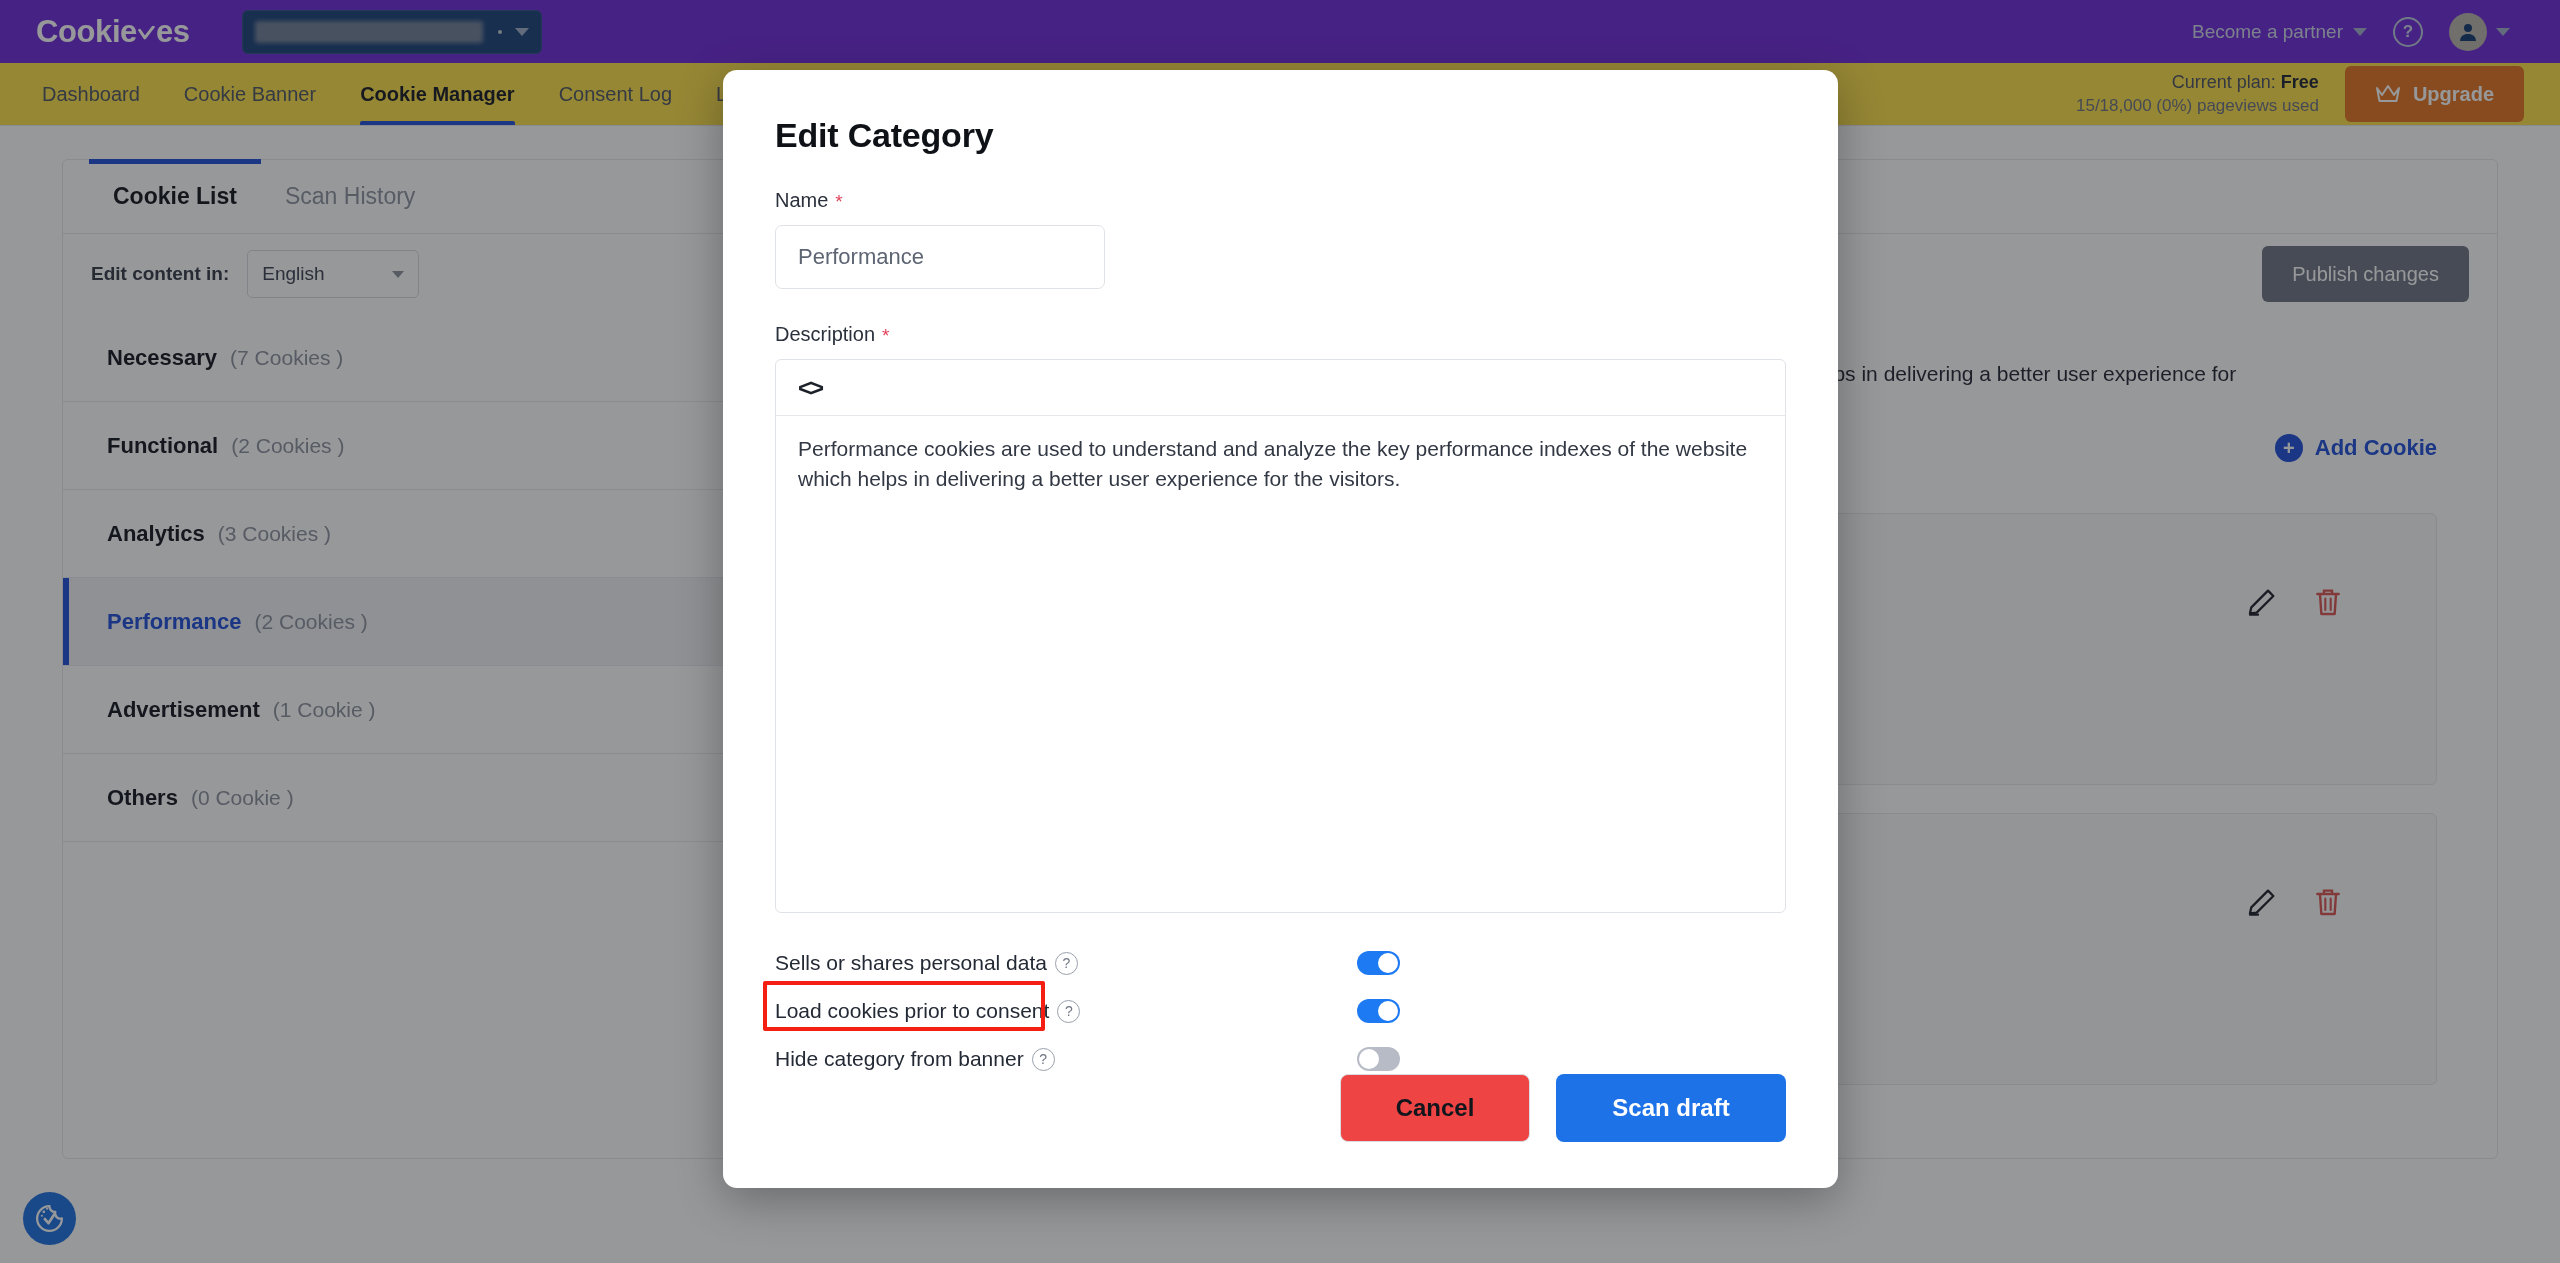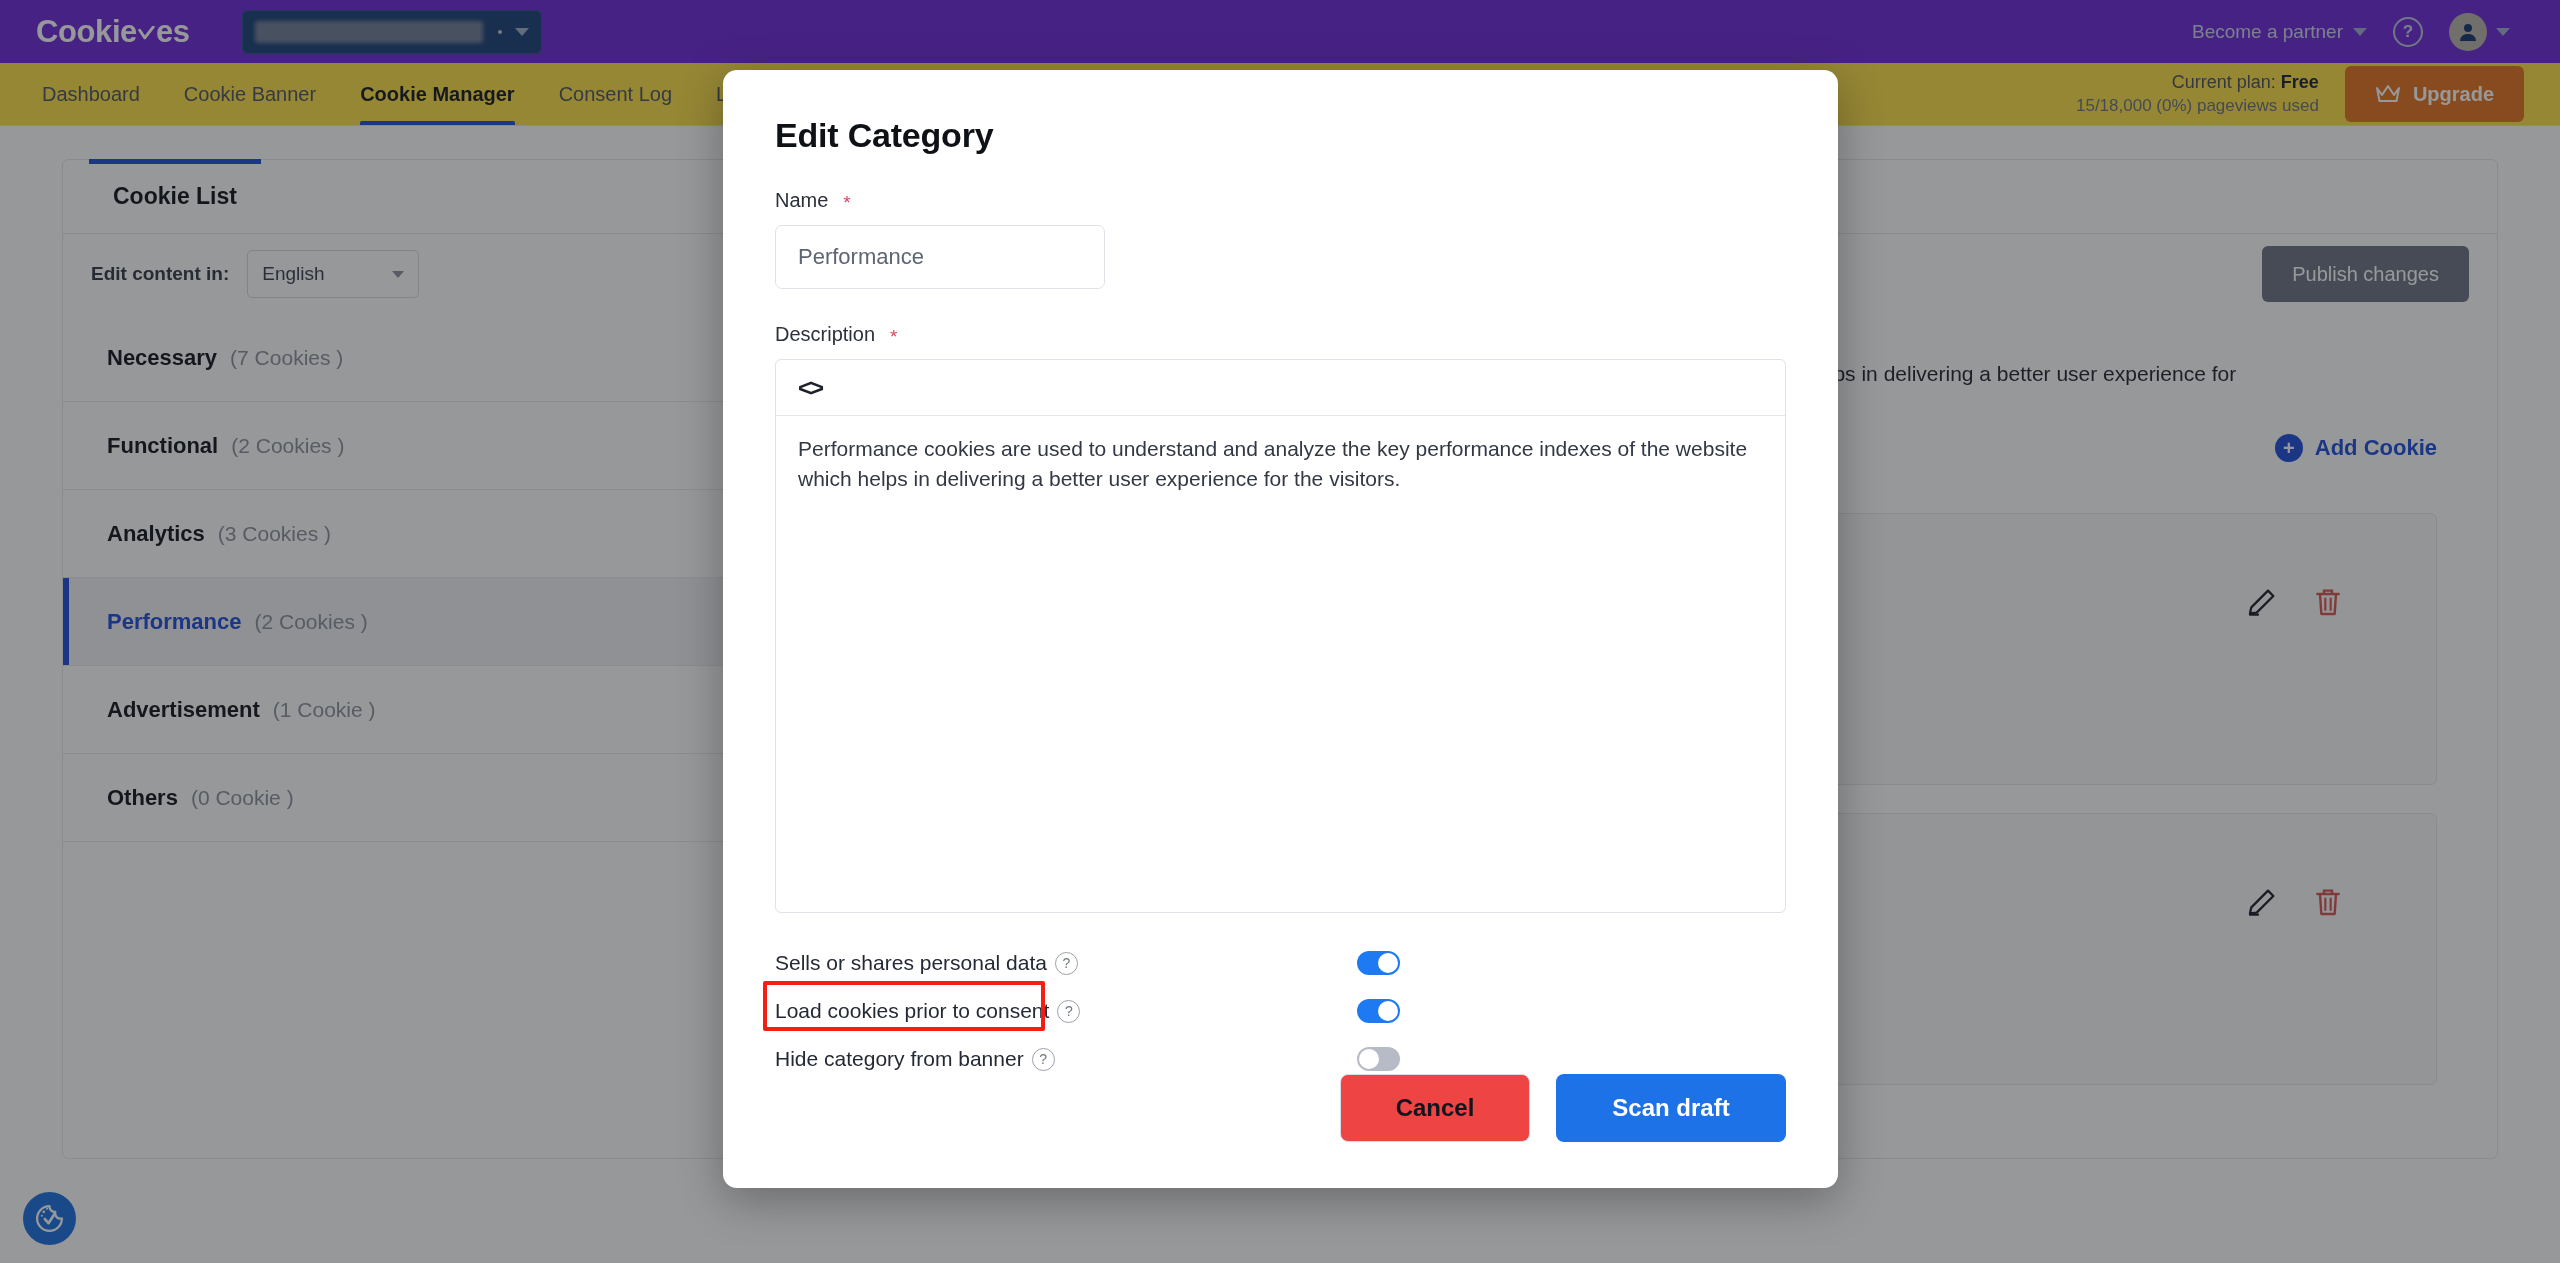"Scan History" div.ctab { html: none -> <div>Scan History</div> }
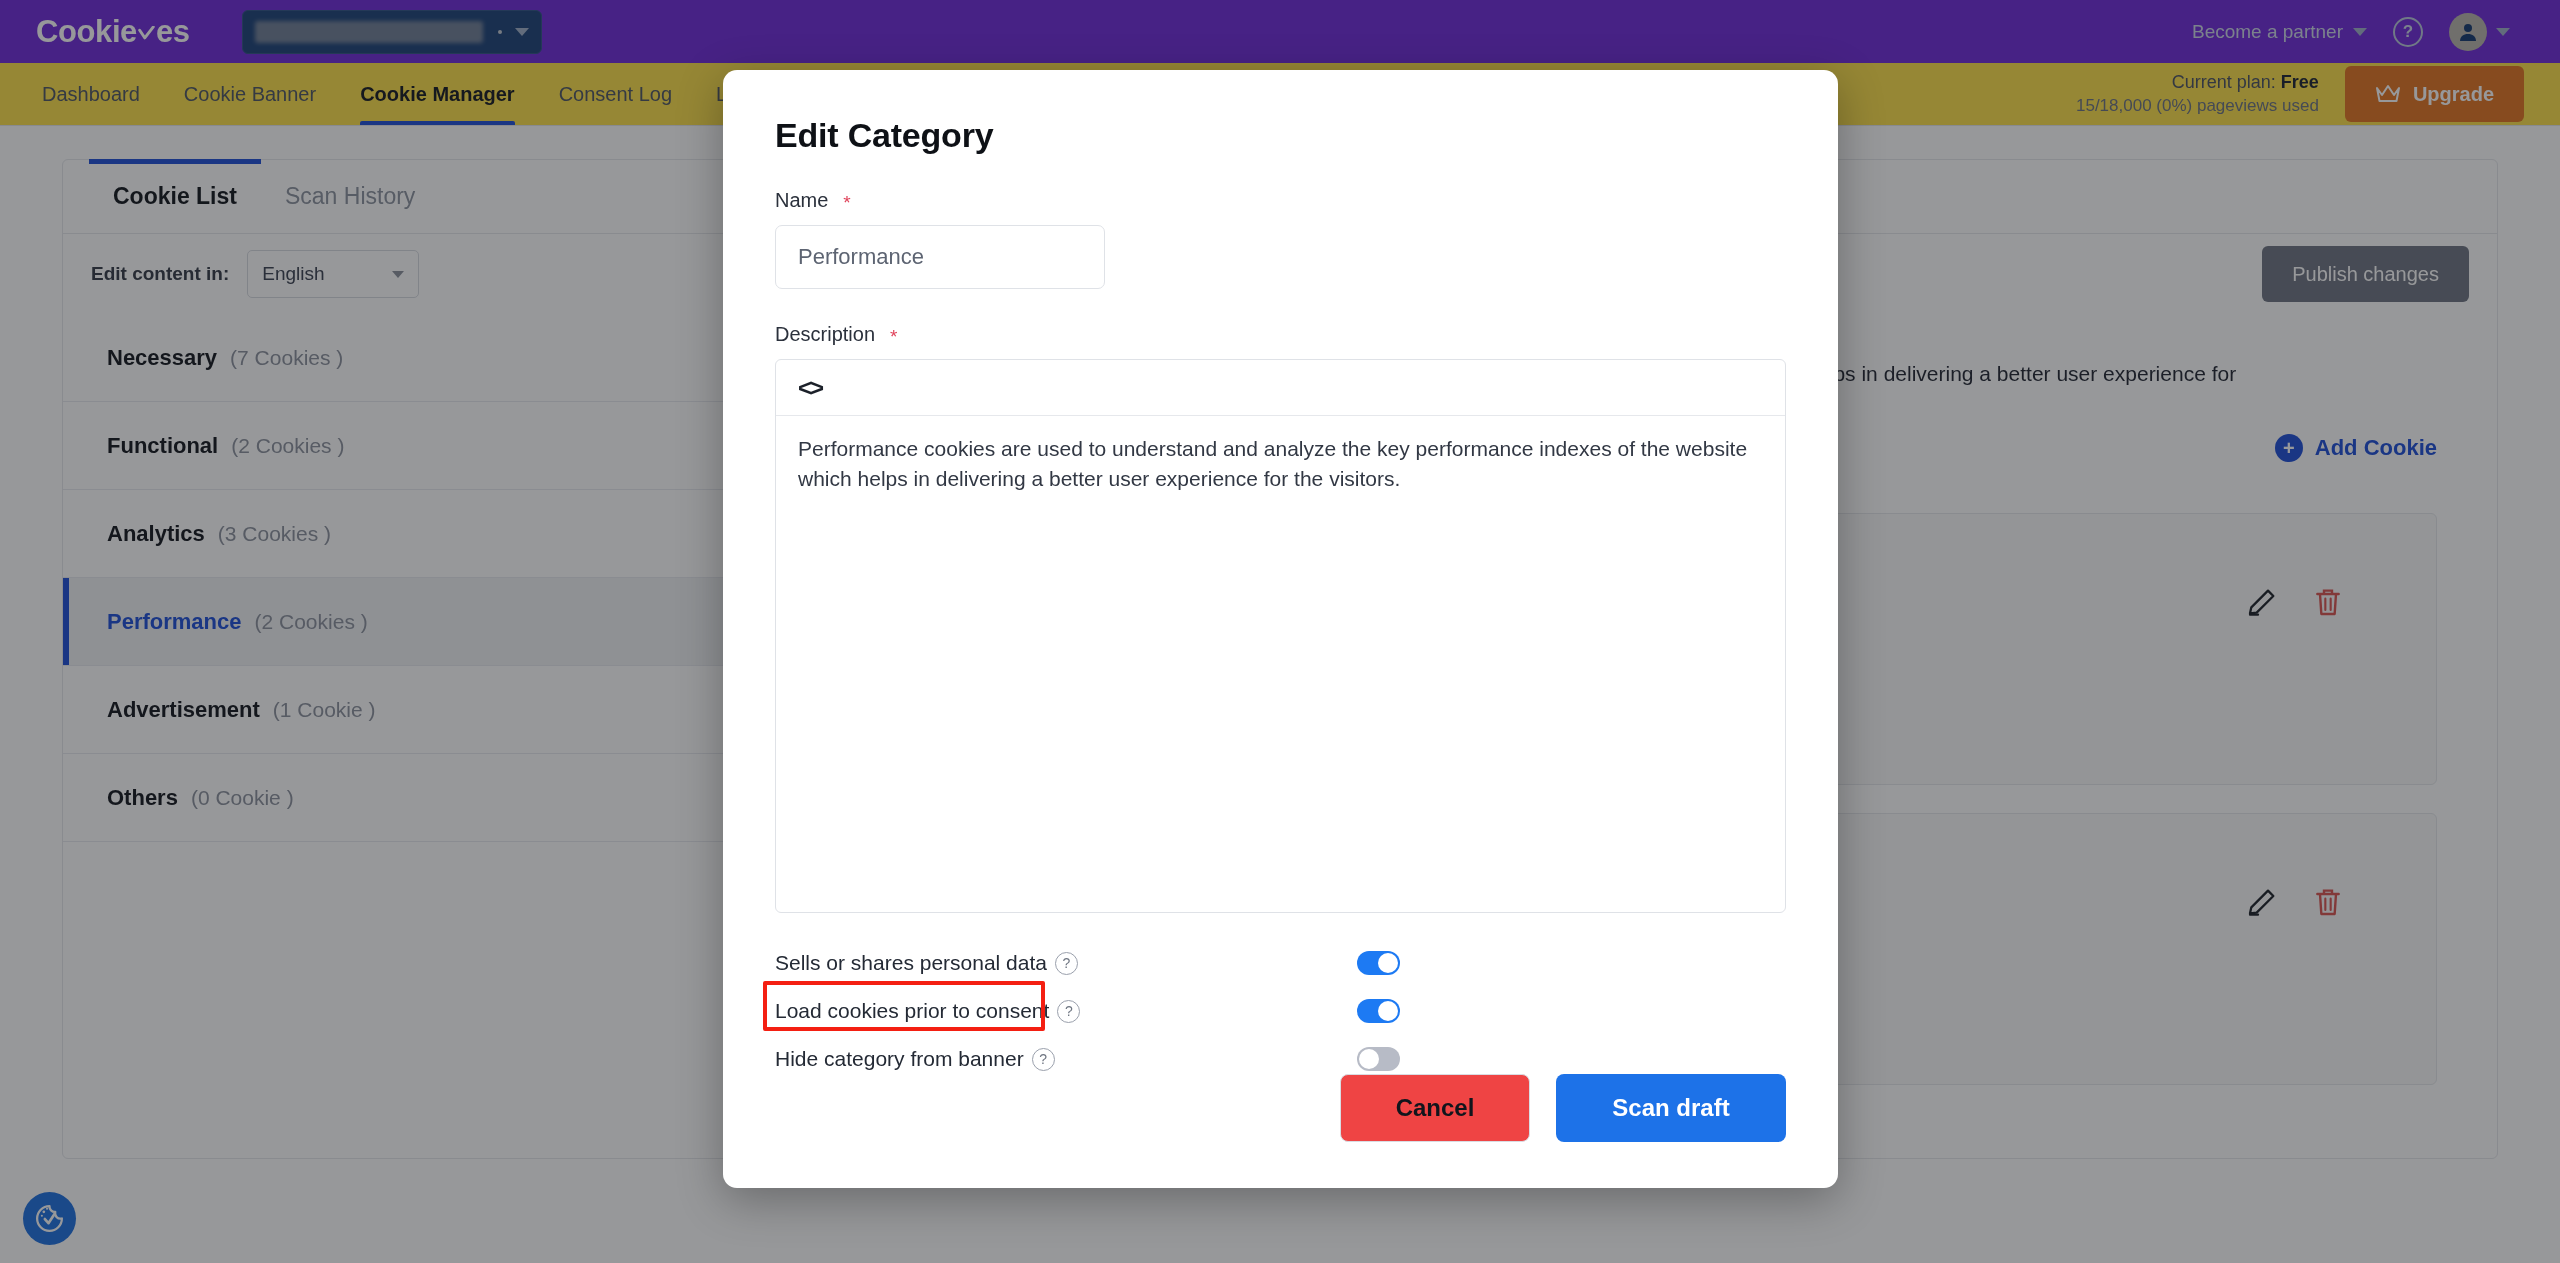"Name" .flabel { align-items: center -> flex-start; gap: 15px -> 7px }
